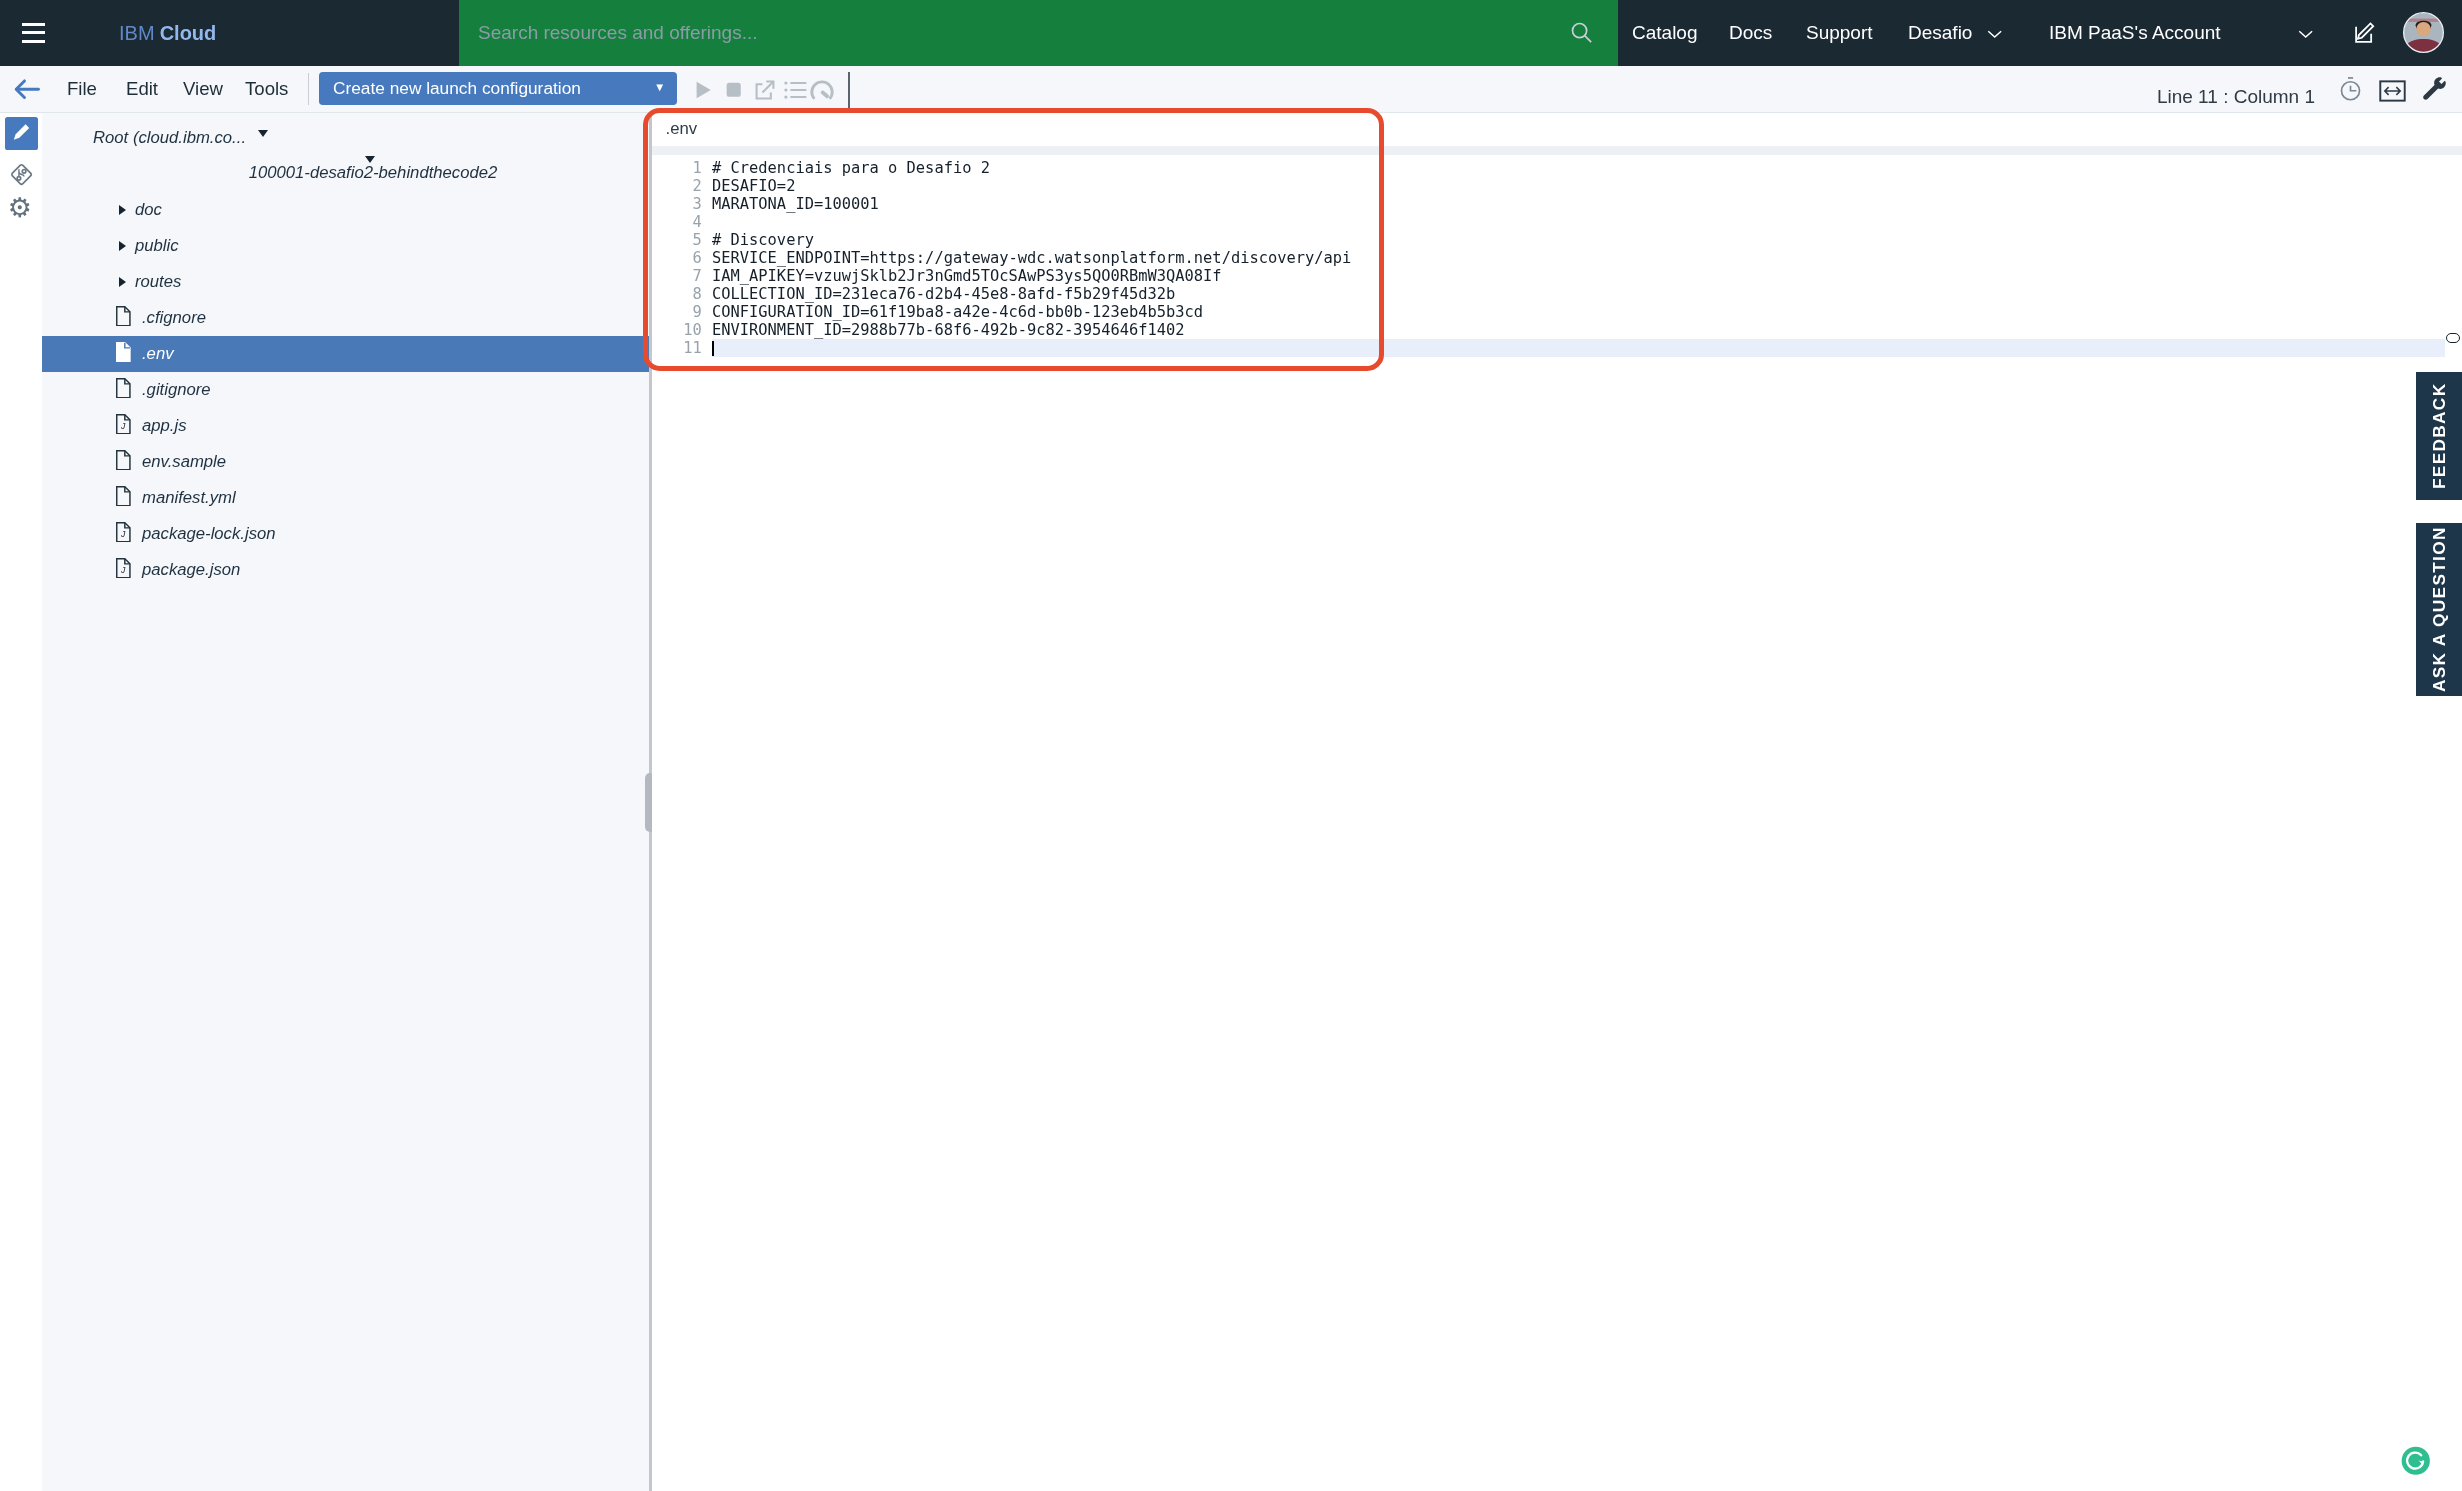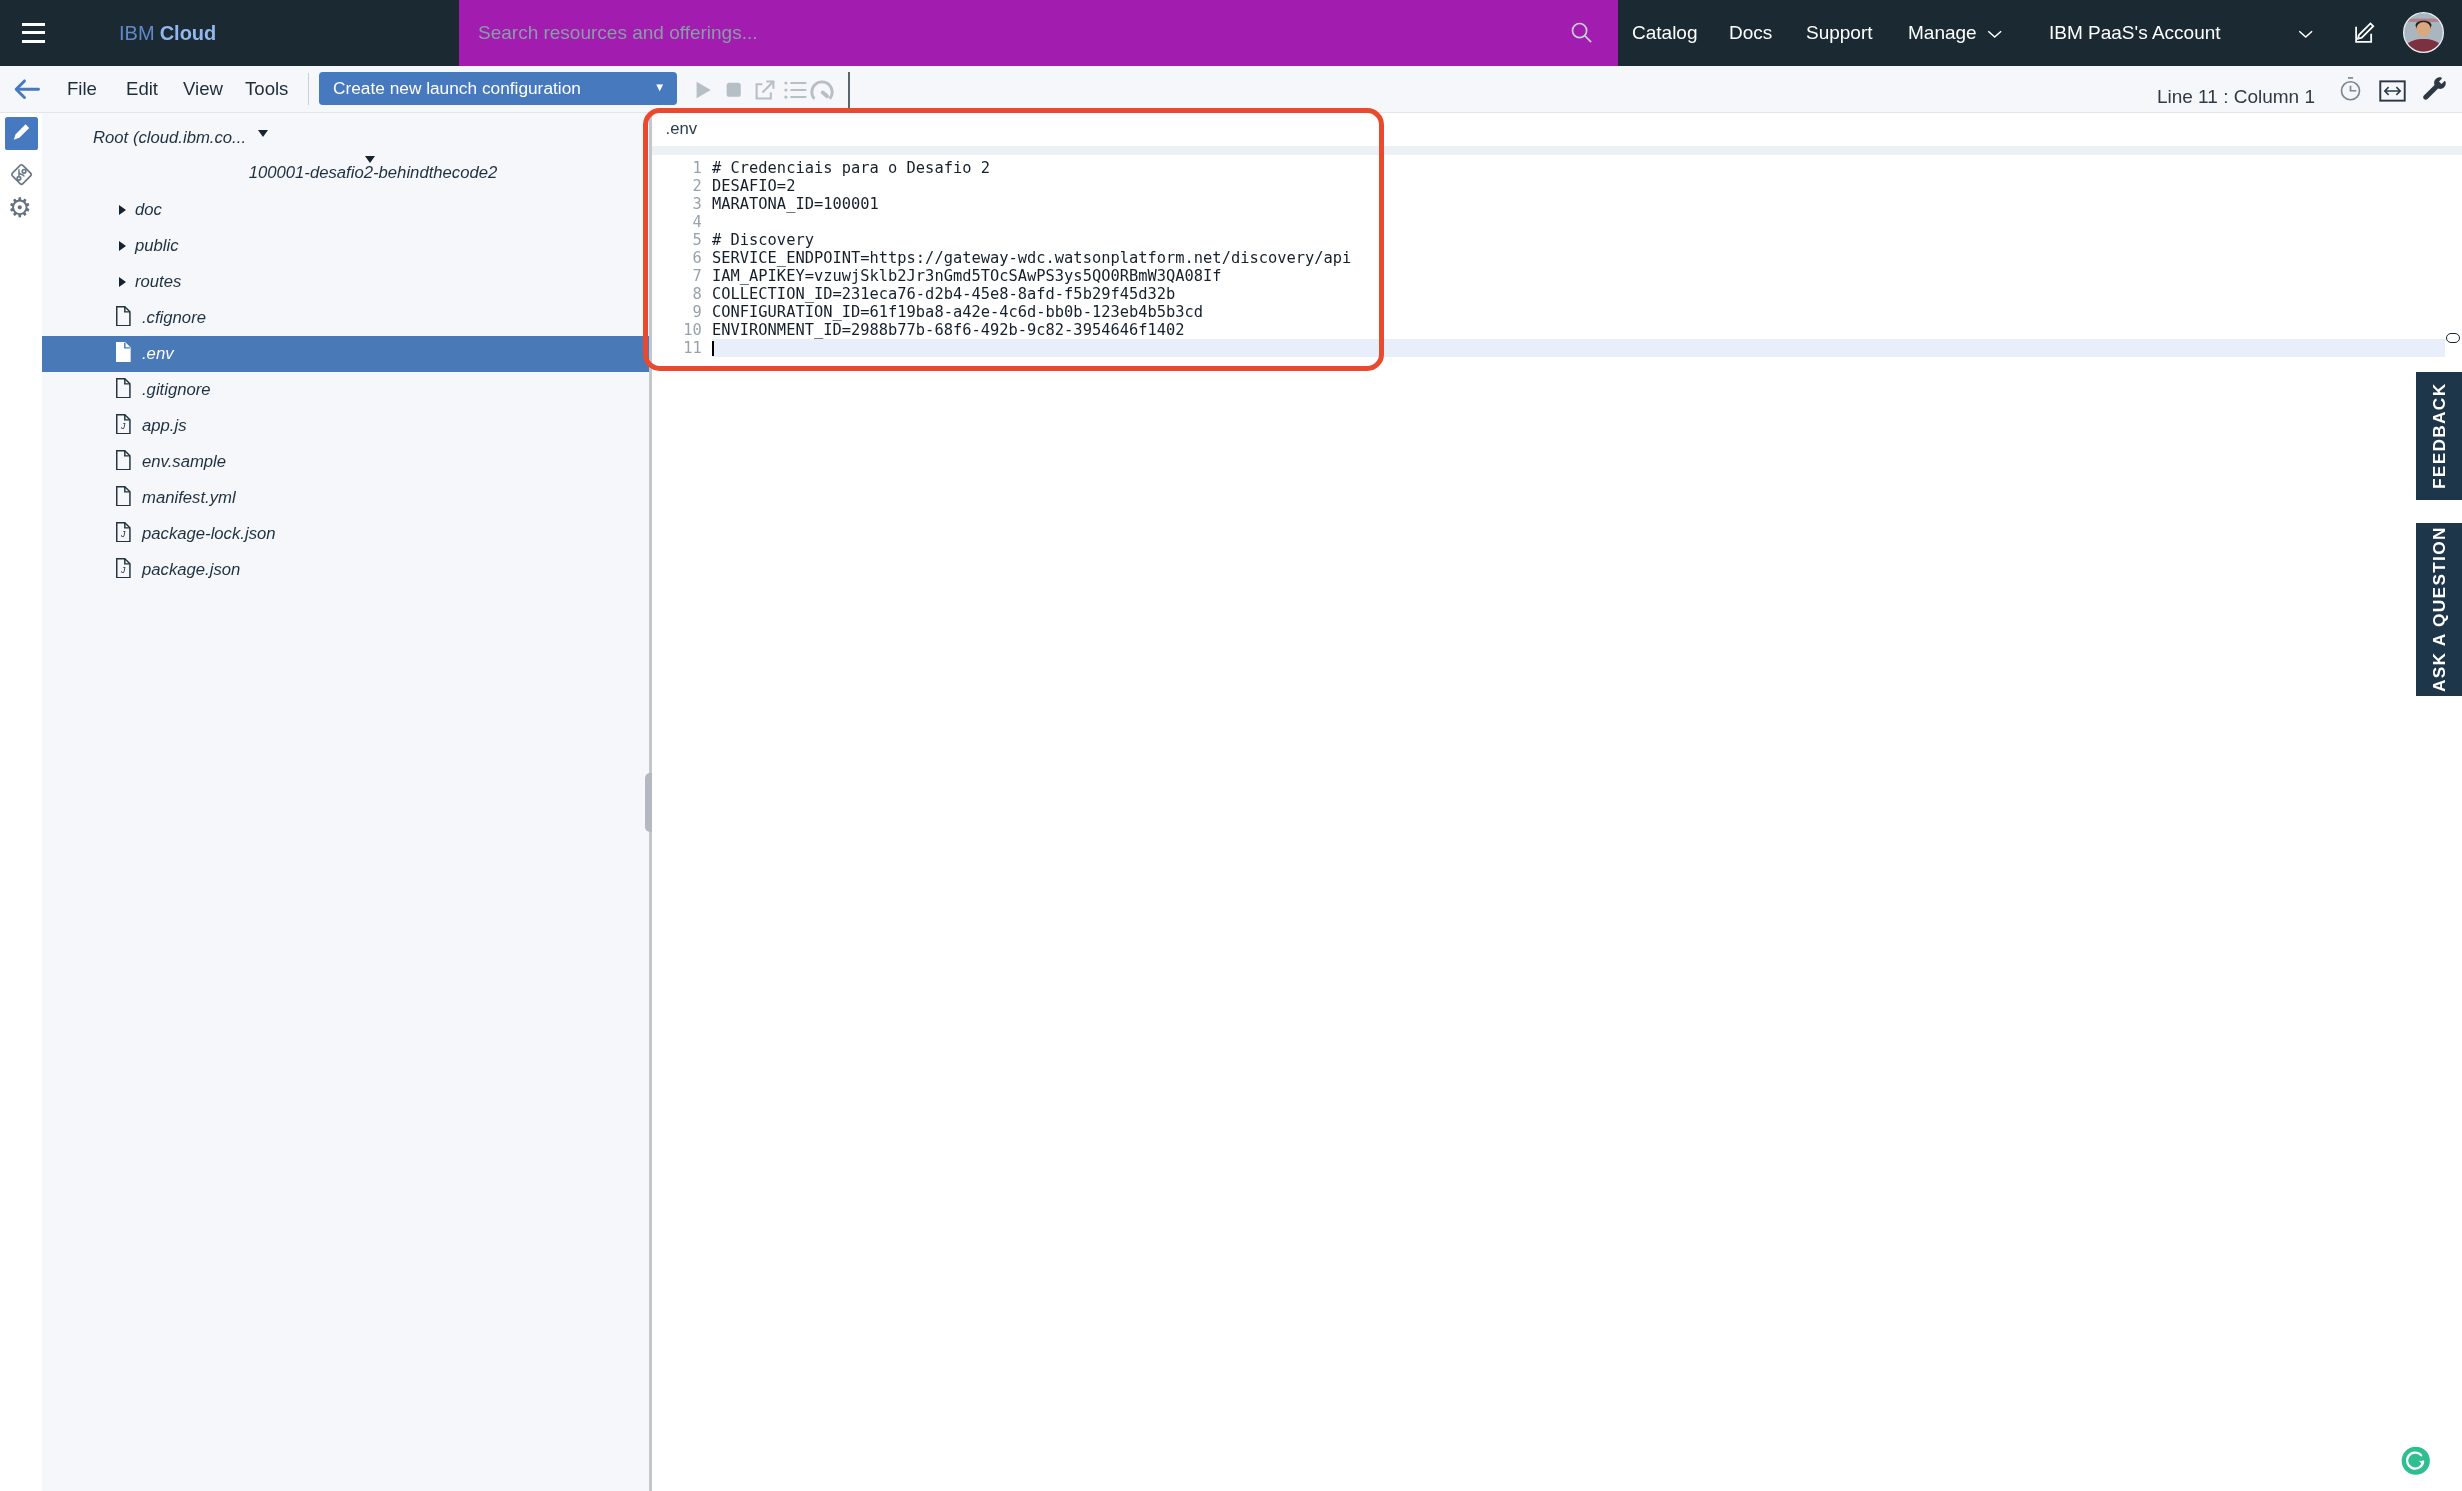"Search resources and offerings..." .srch { background: #a21caf -> #15803d }
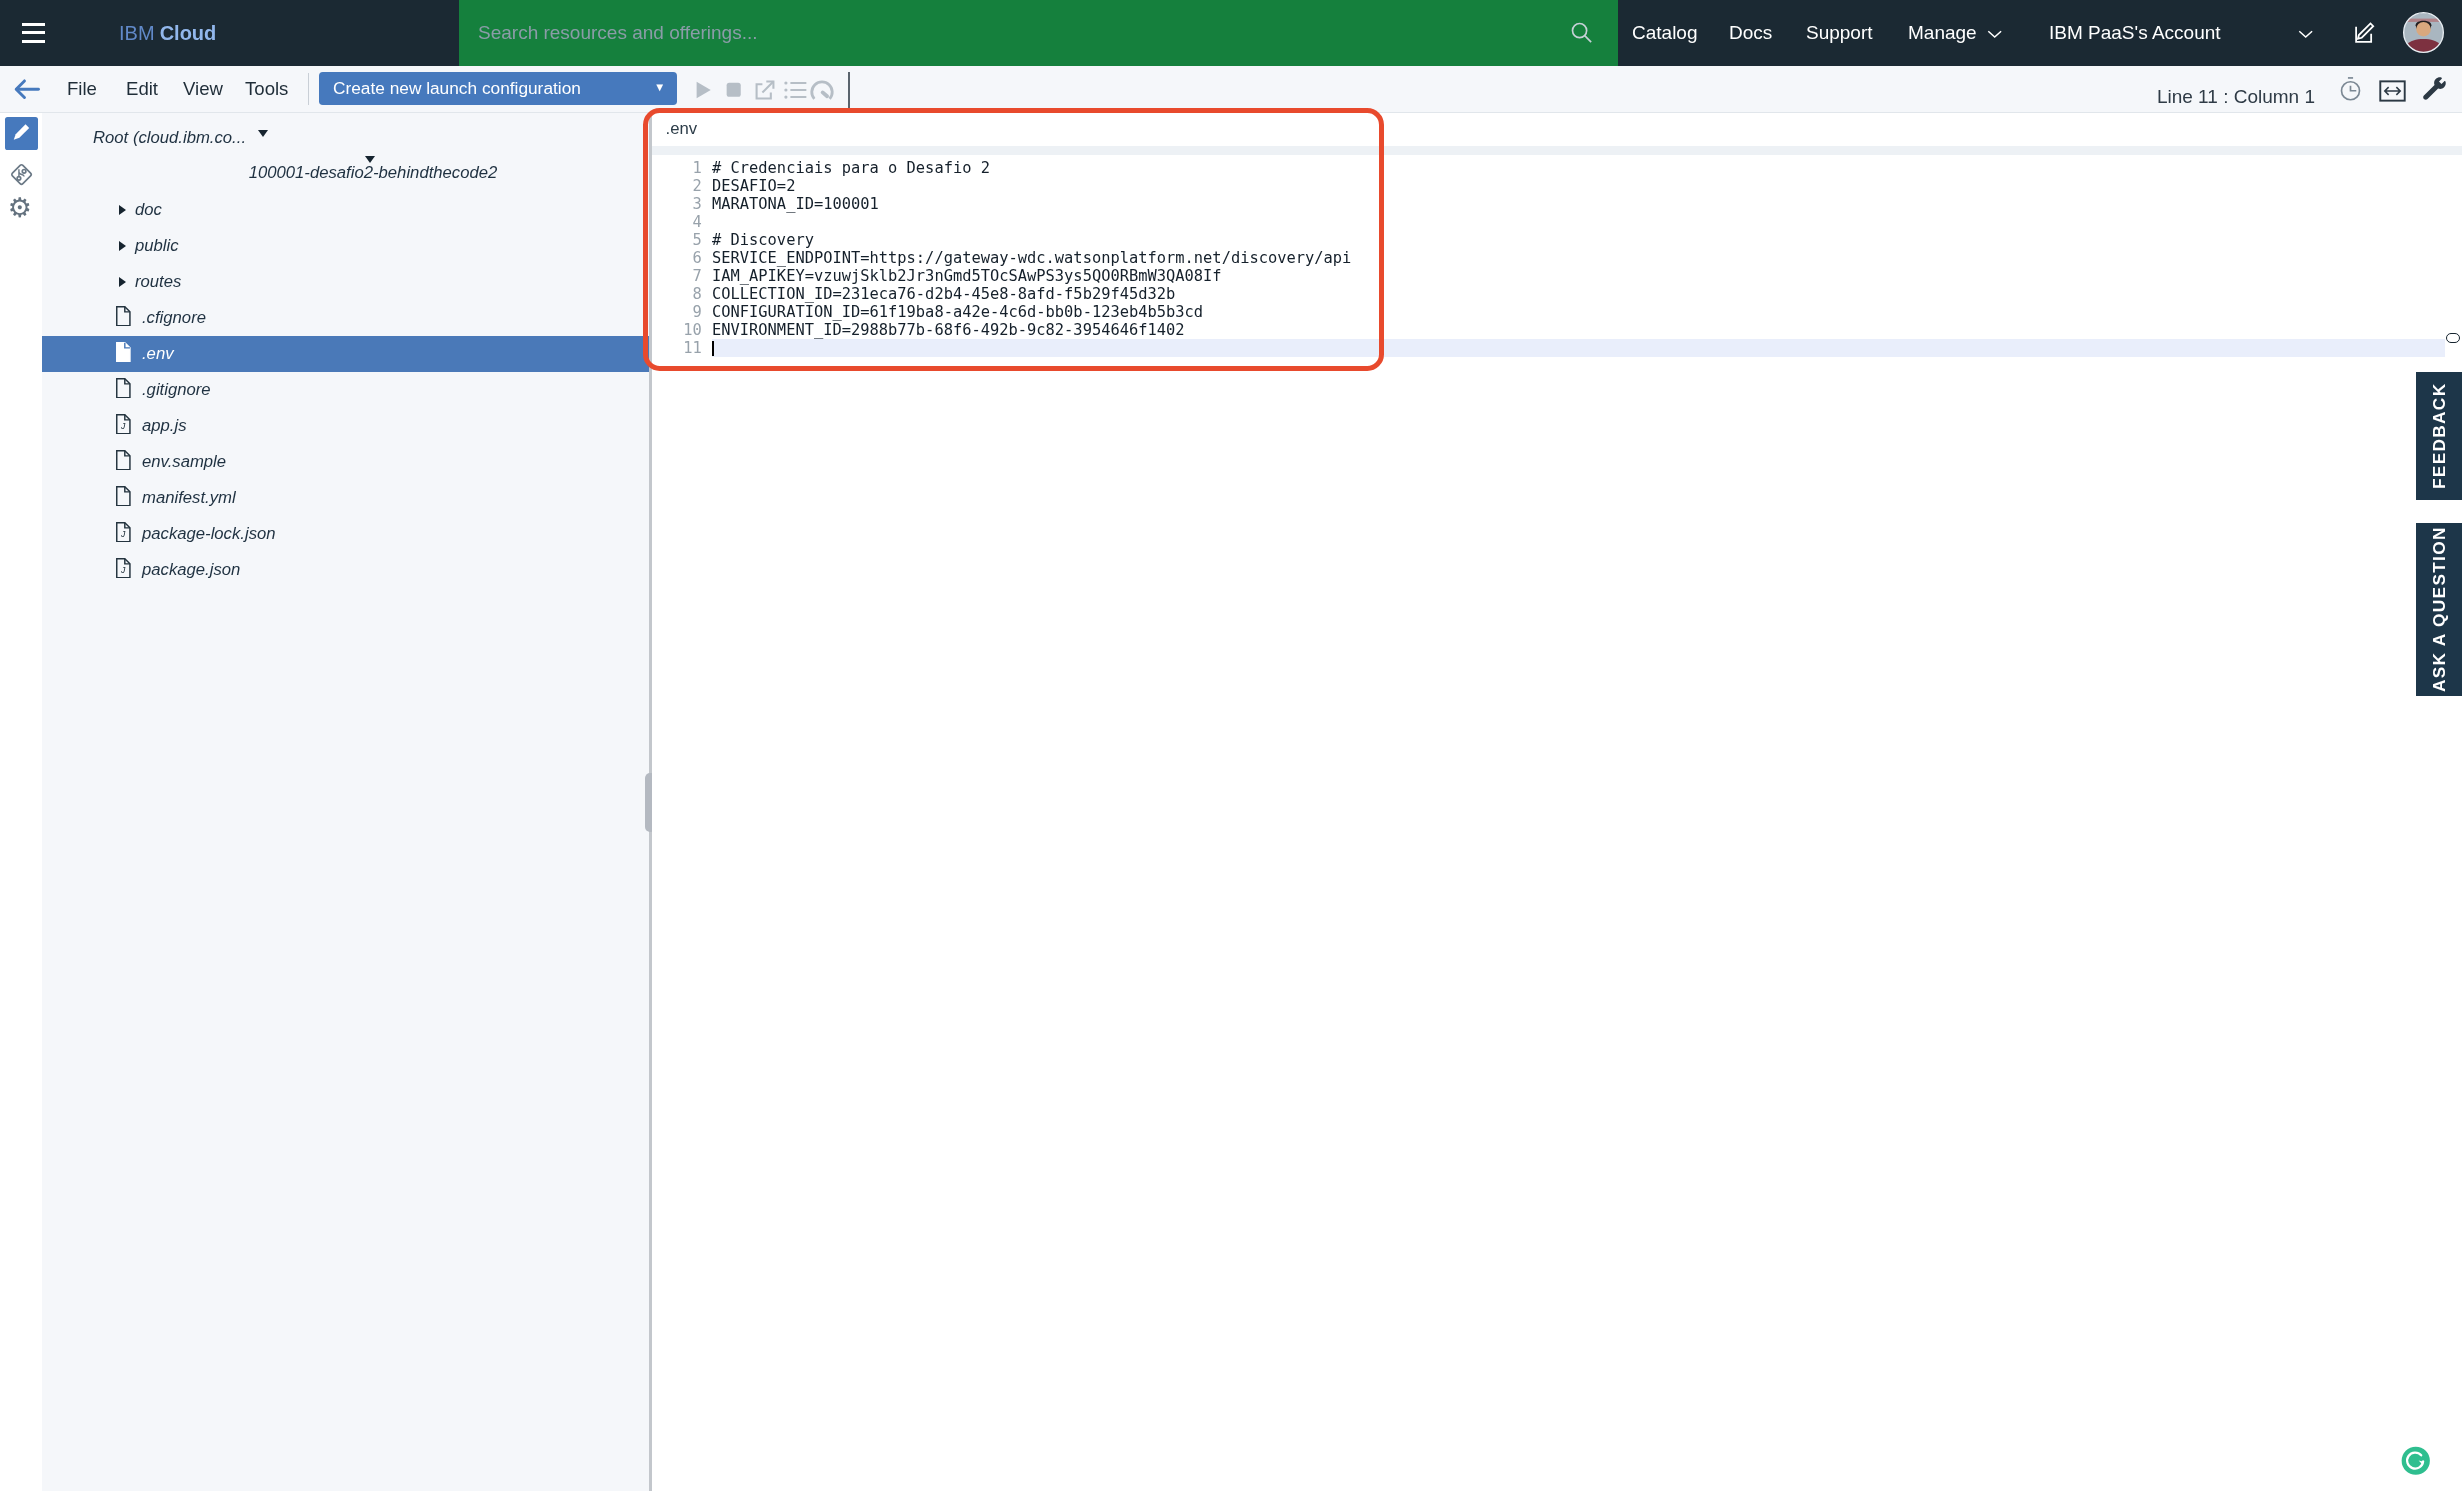"Manage" div.hnav { text: Manage -> Desafio }
